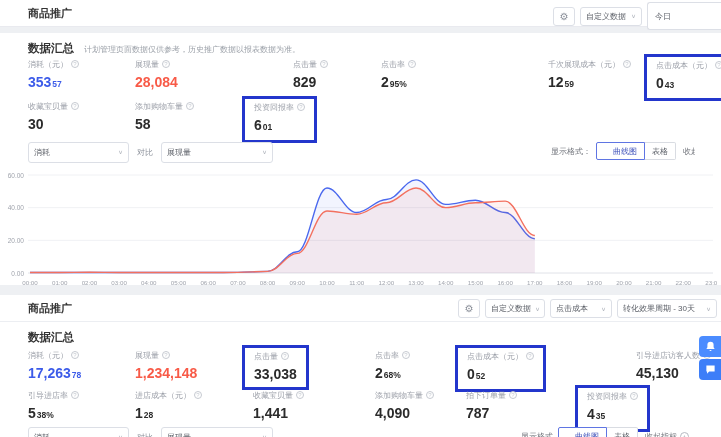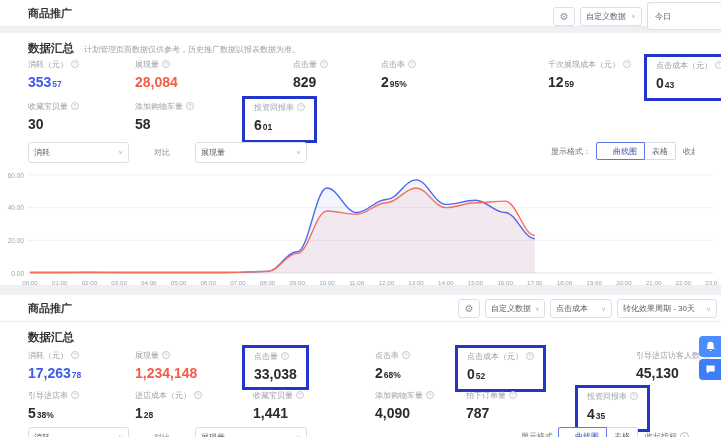"对比" .vslabel { margin: 0 25px -> 0 8px }
